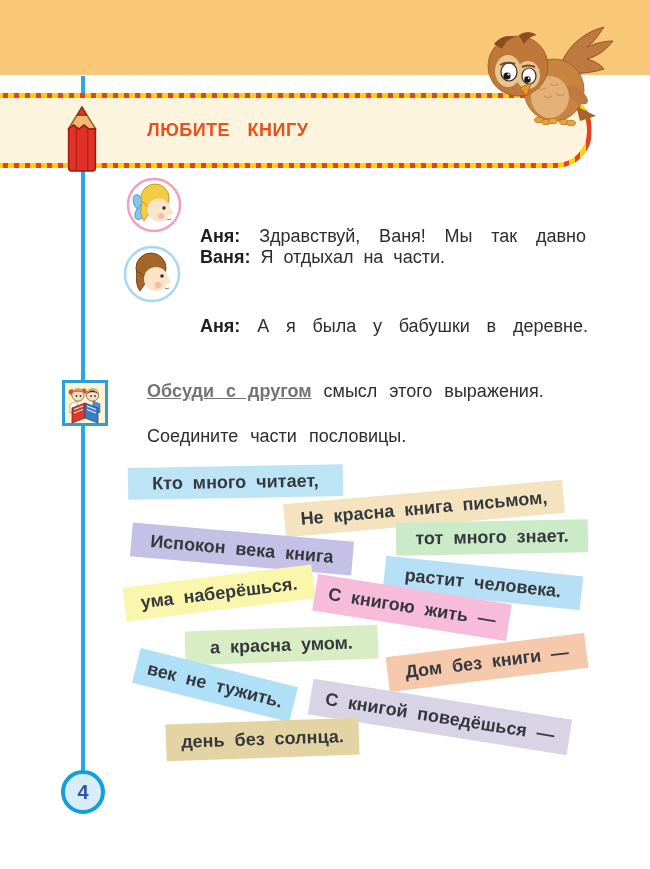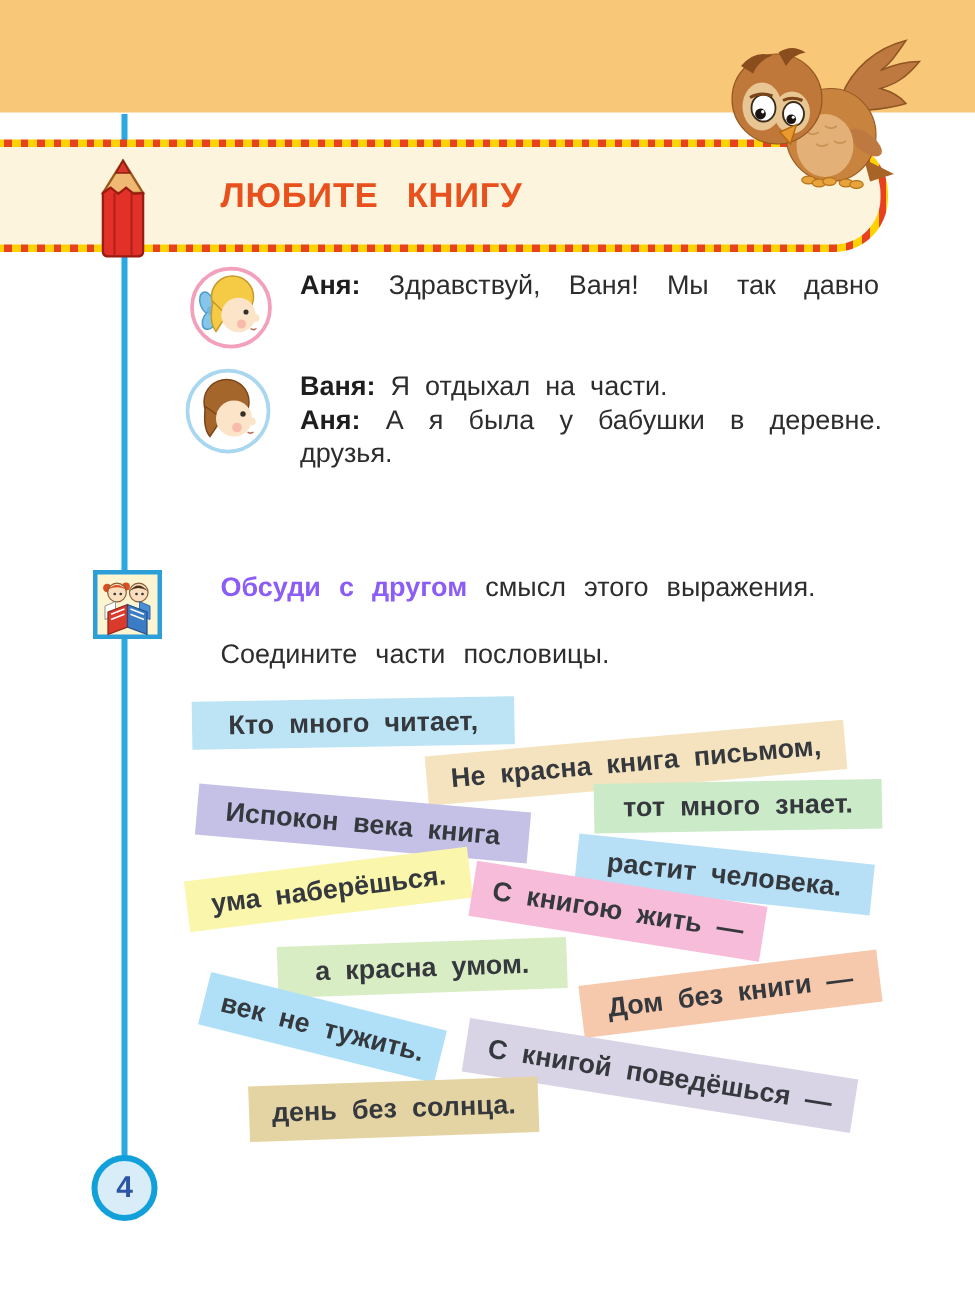"ЛЮБИТЕ КНИГУ" .title { font-size: 23px -> 18px }
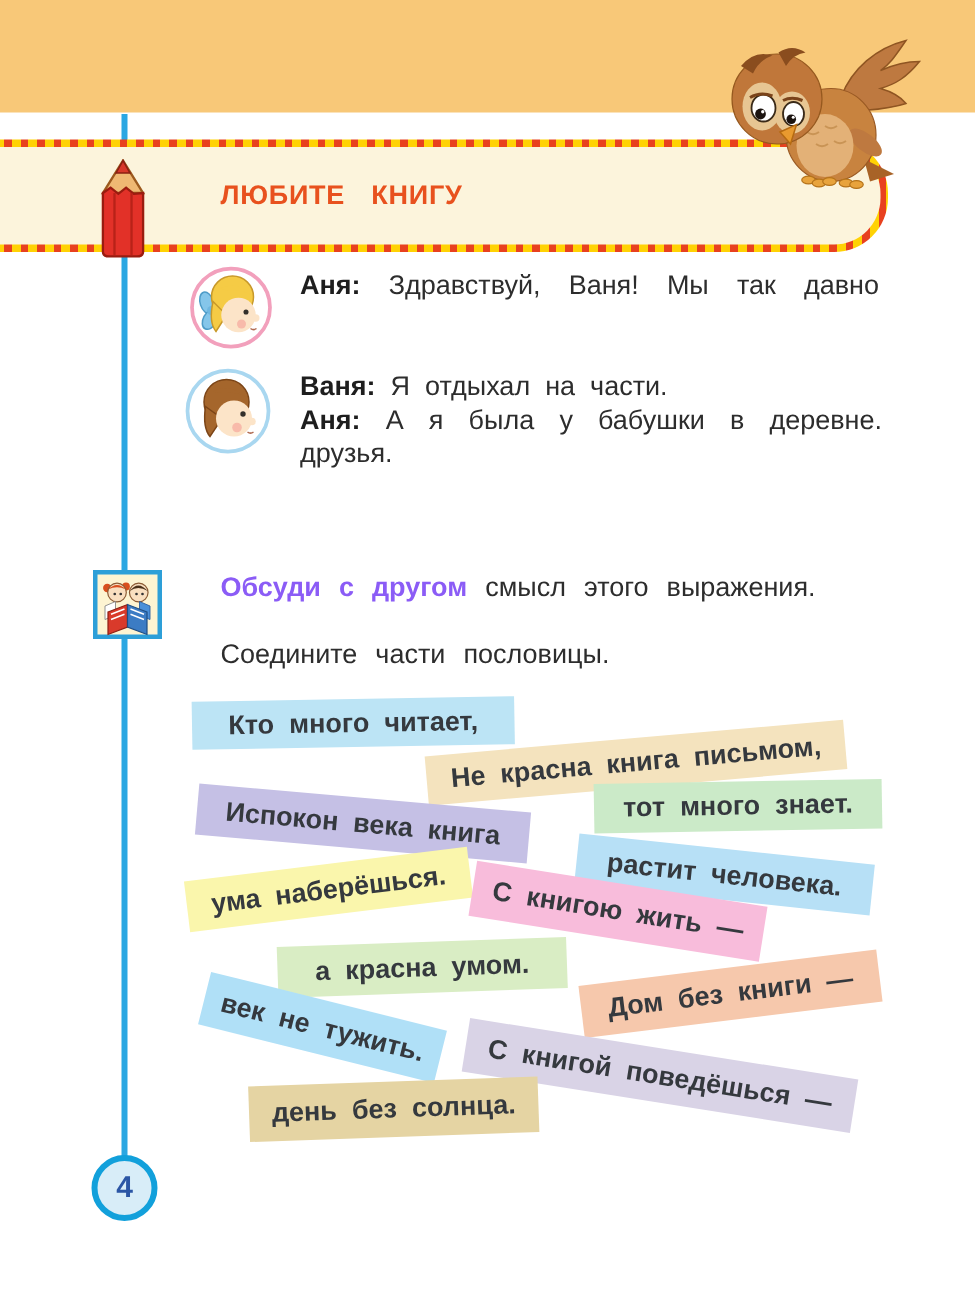"Аня: Здравствуй, Ваня! Мы так" .jline { margin-top: none -> 46px }
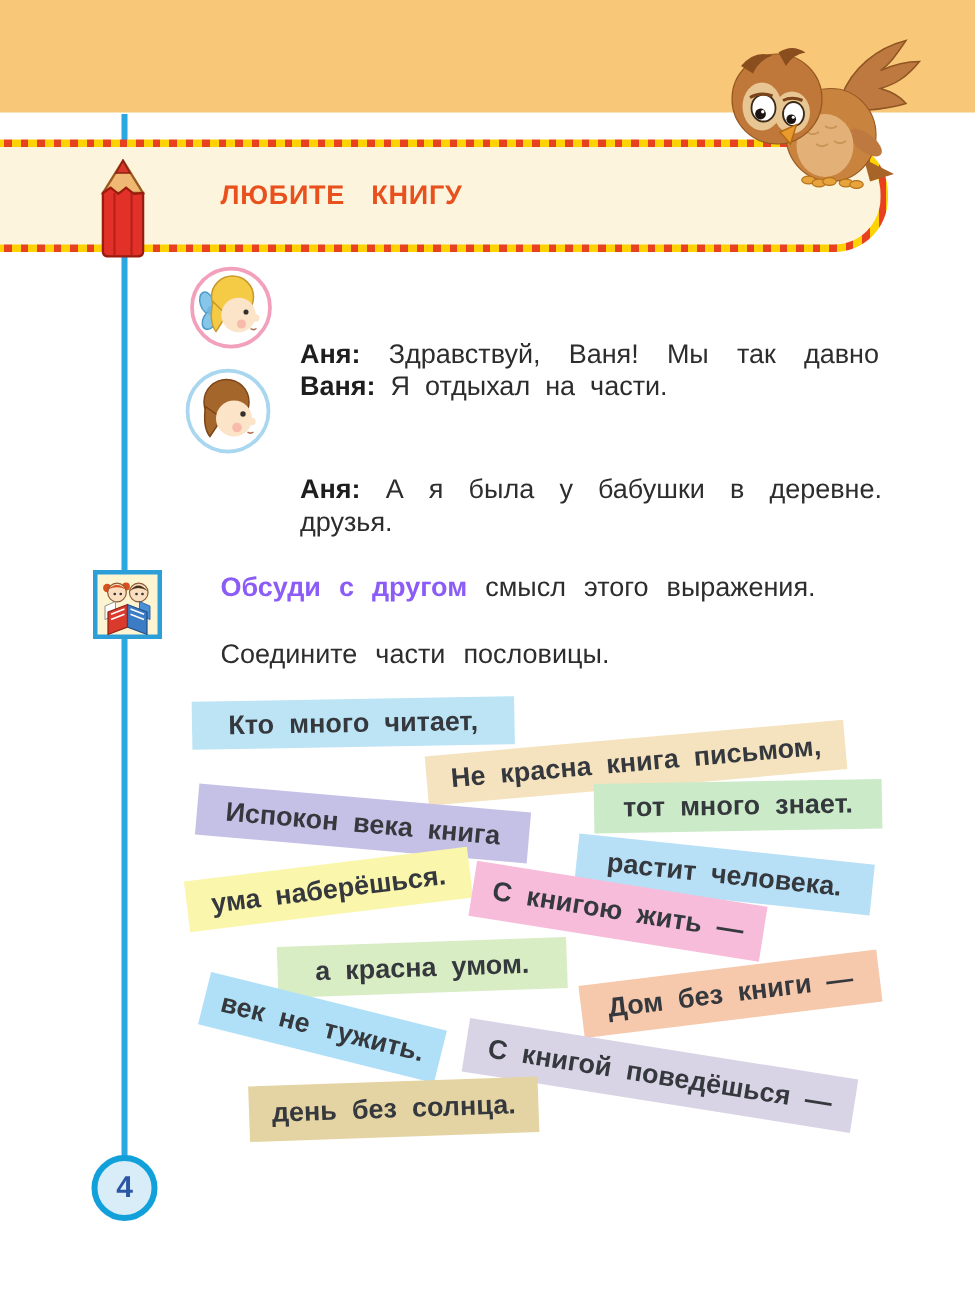"друзья." div { html: <div>друзья.</div> -> none }
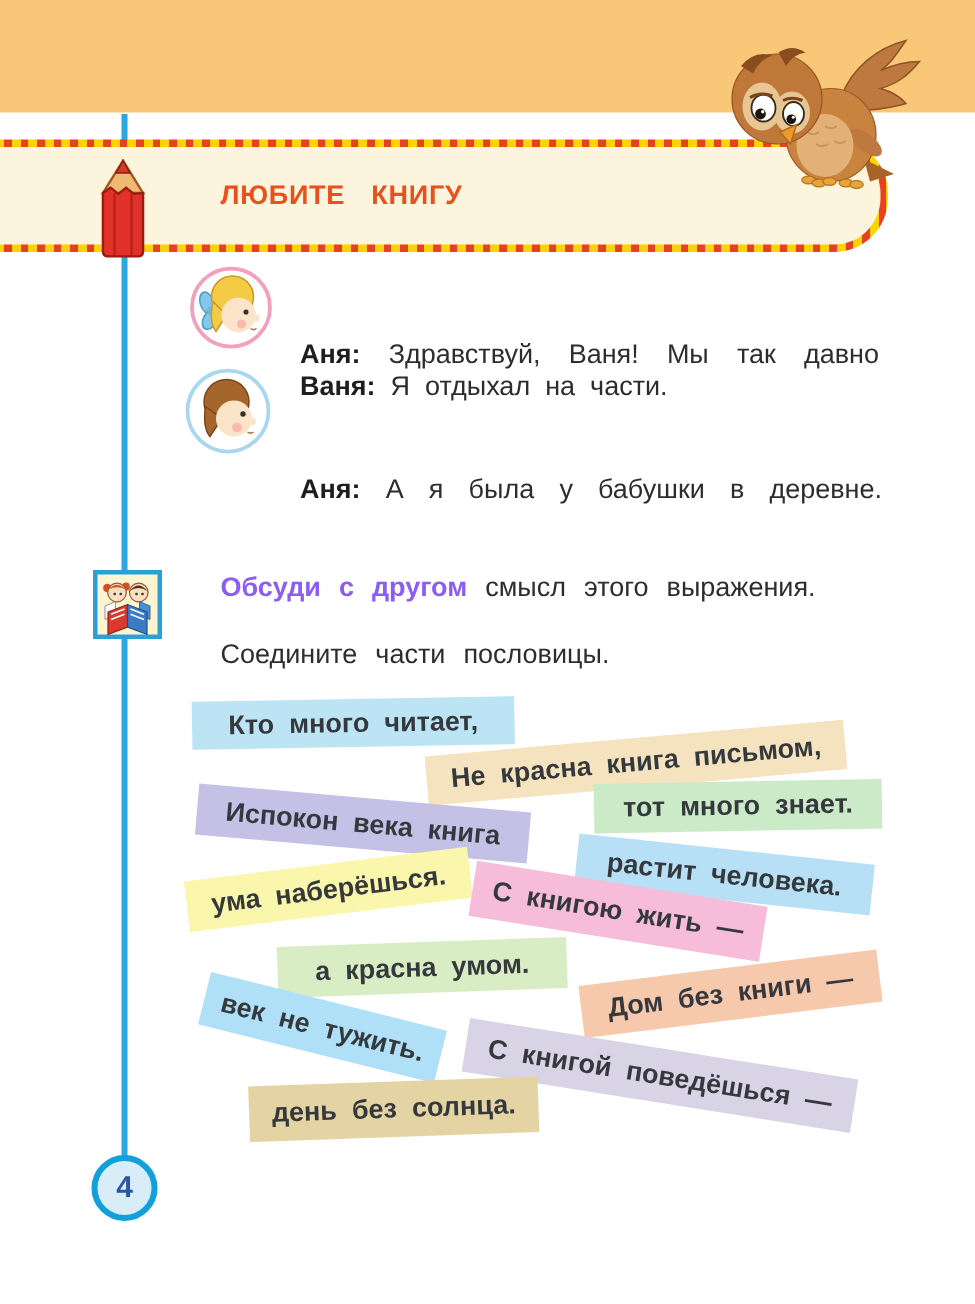"Обсуди с другом" .task-accent { color: #8b5cf6 -> #737373; text-decoration: none -> underline }
